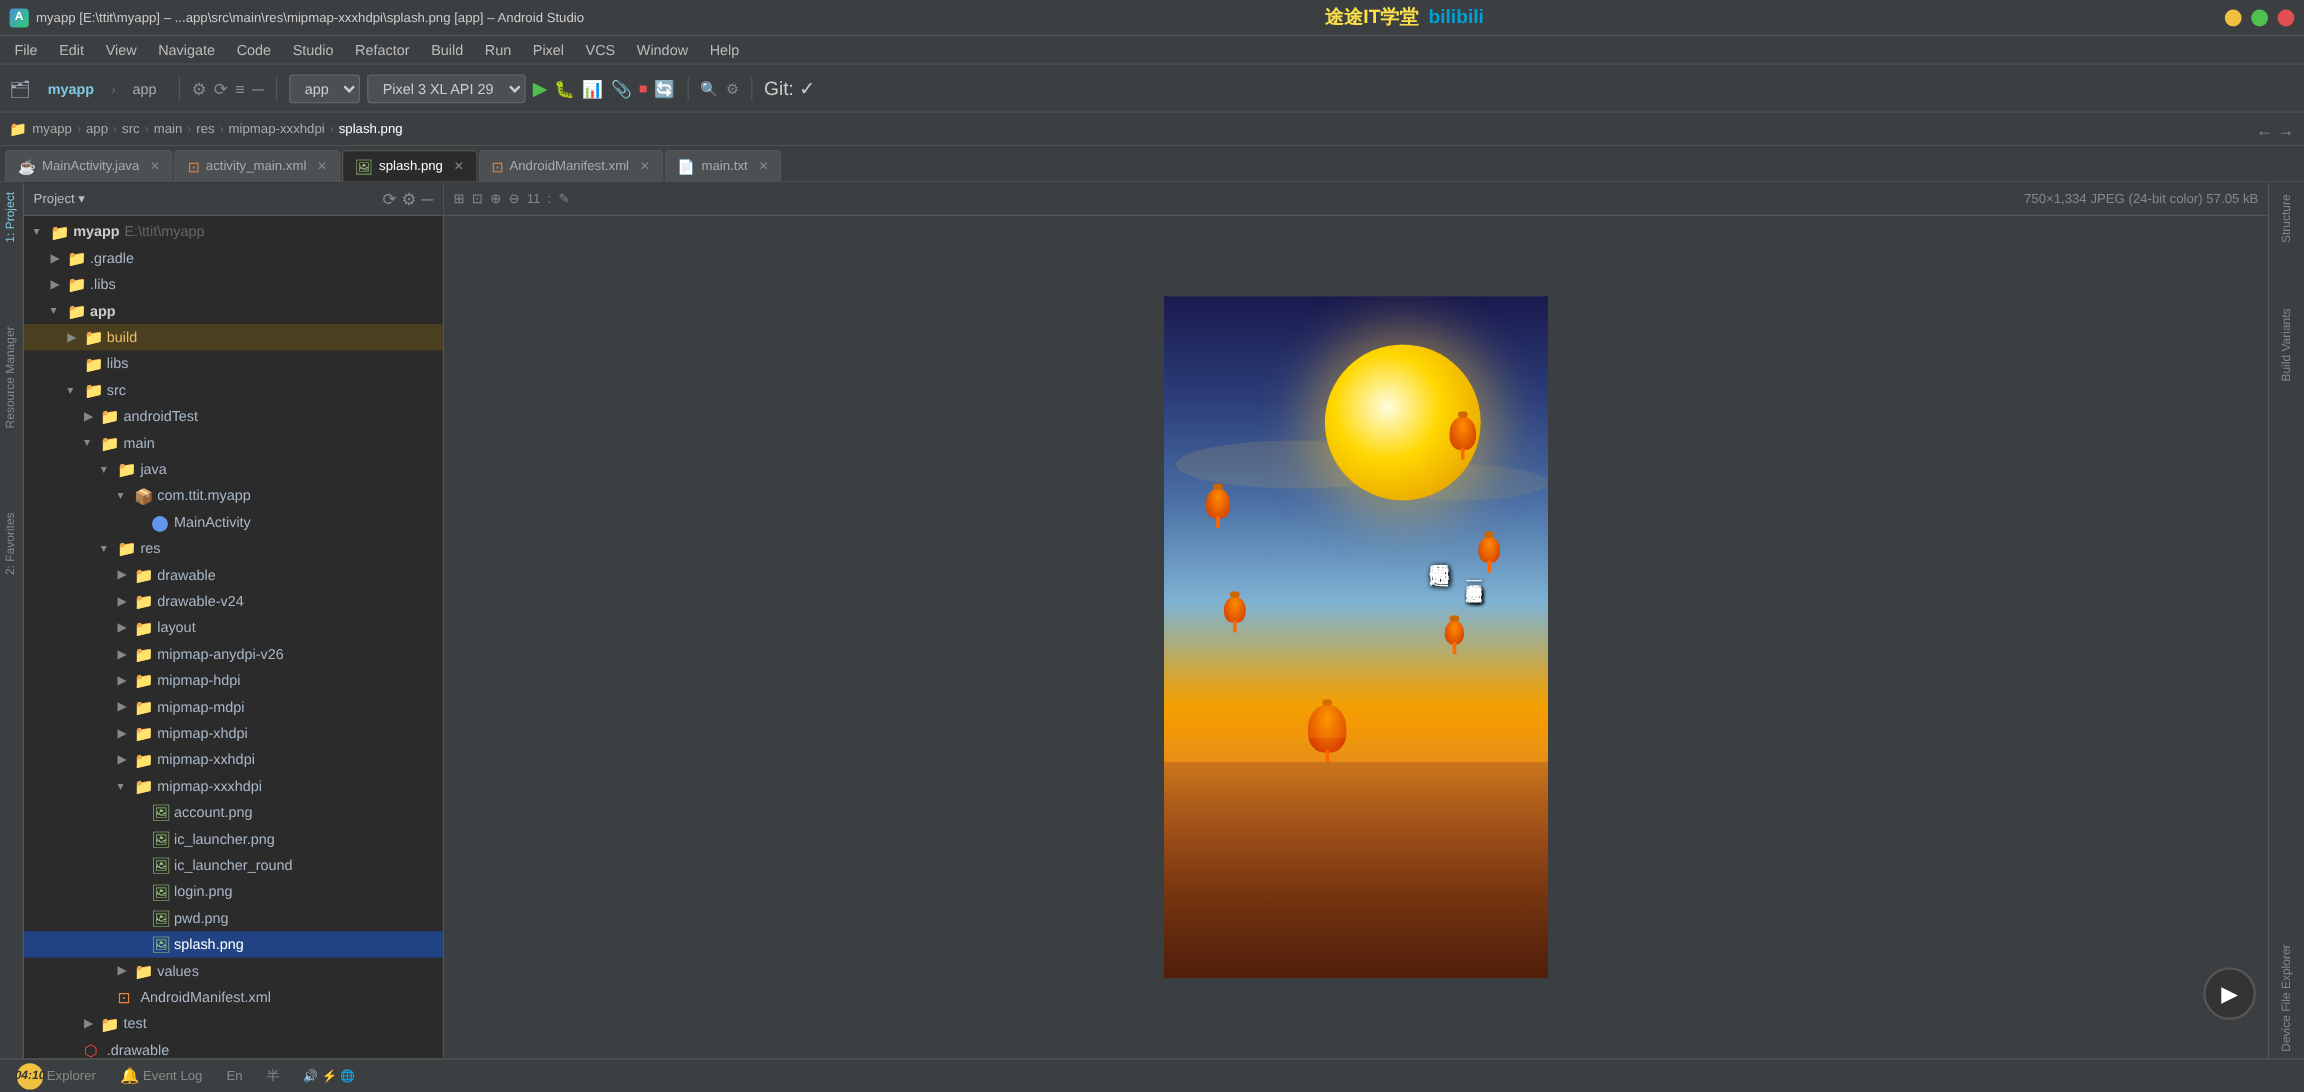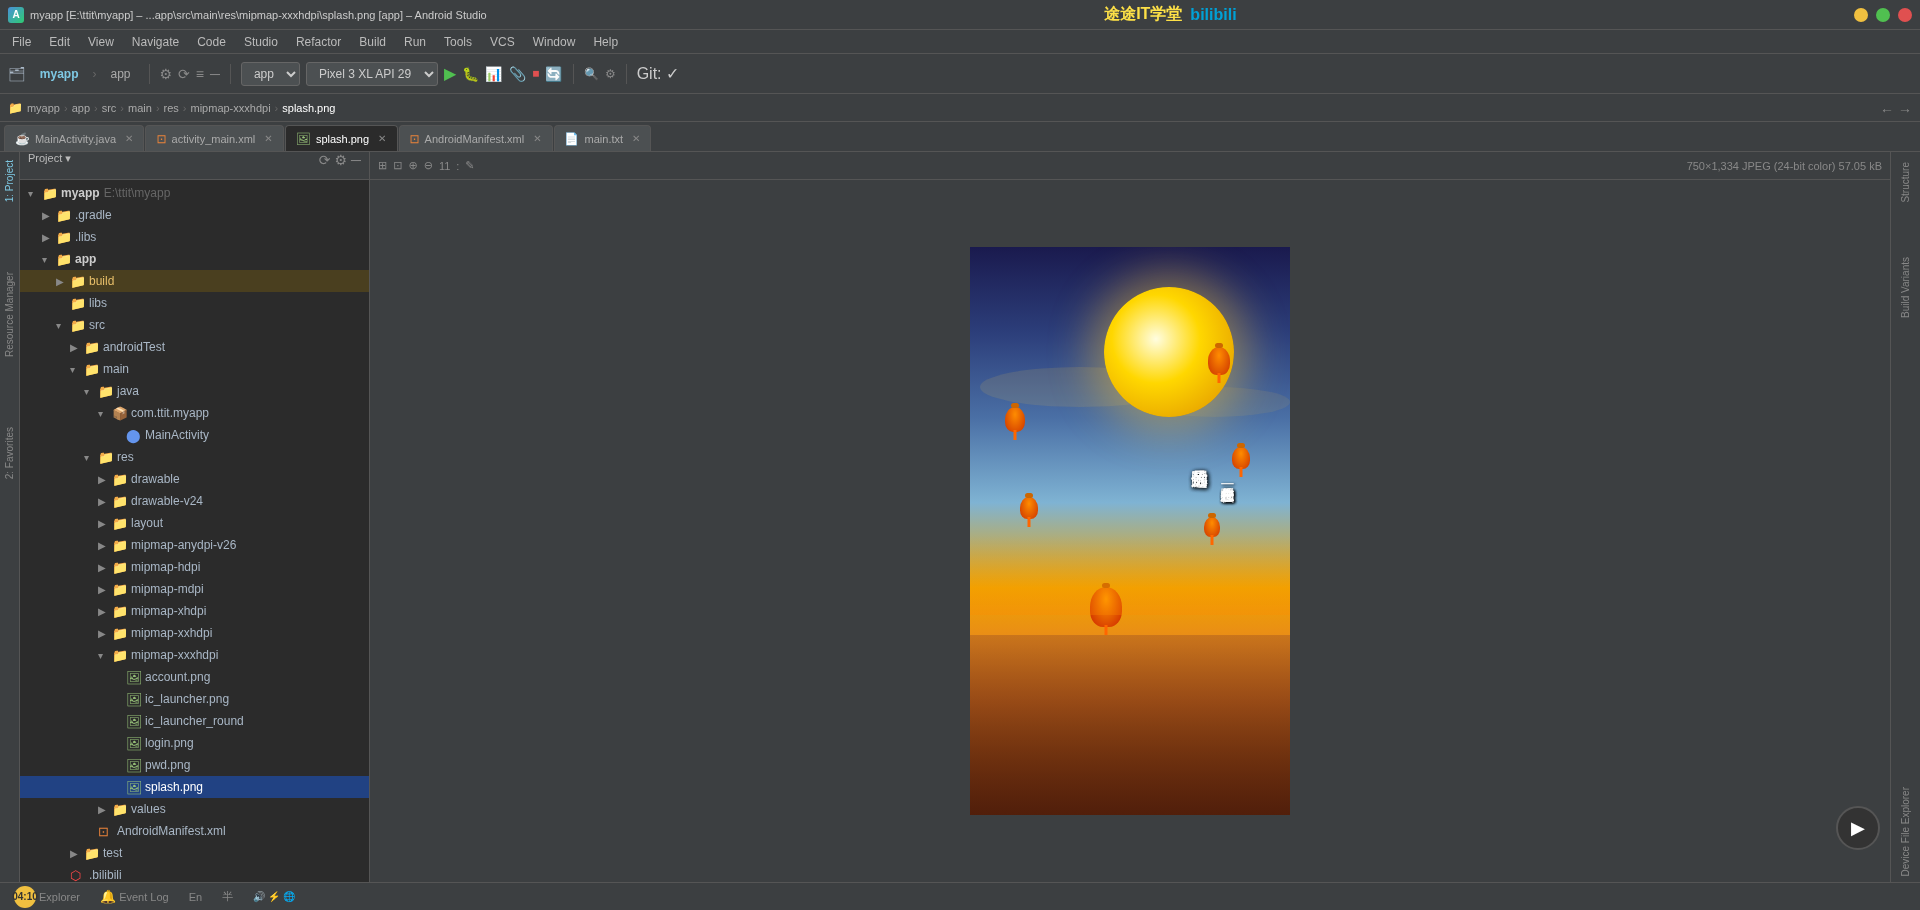"Tools" div.menu-item { text: Tools -> Pixel }
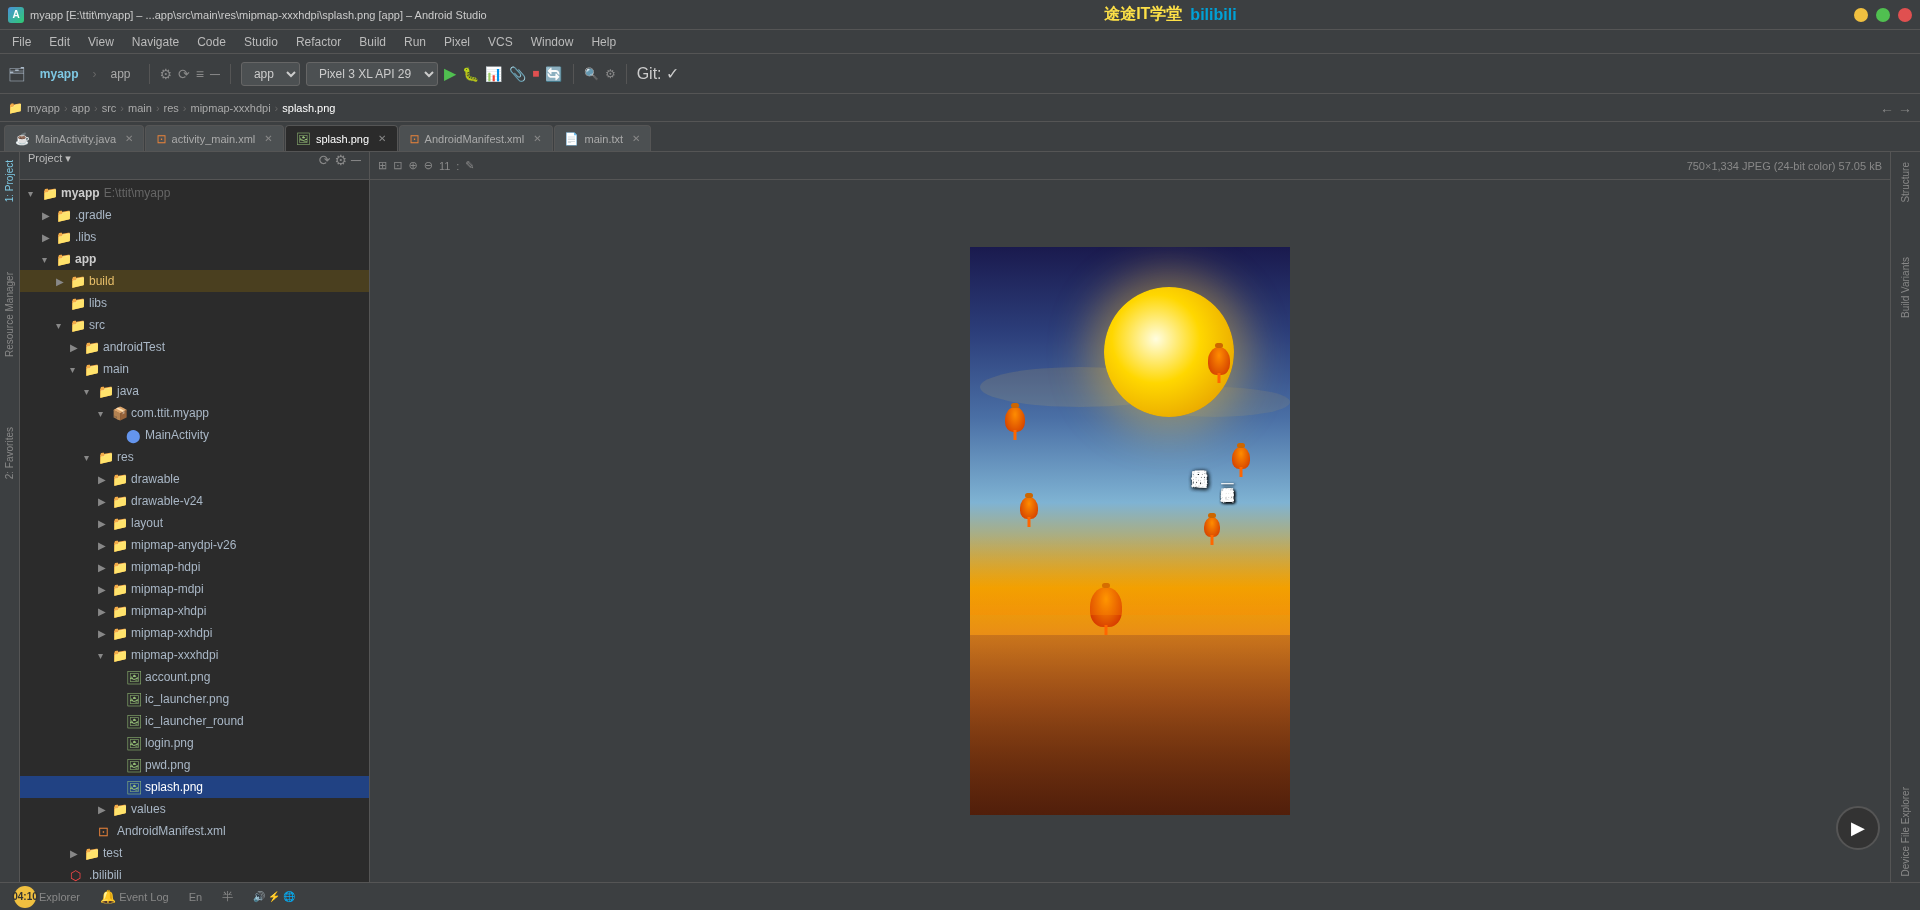"Project ▾" #sidebar-header { align-items: none -> center }
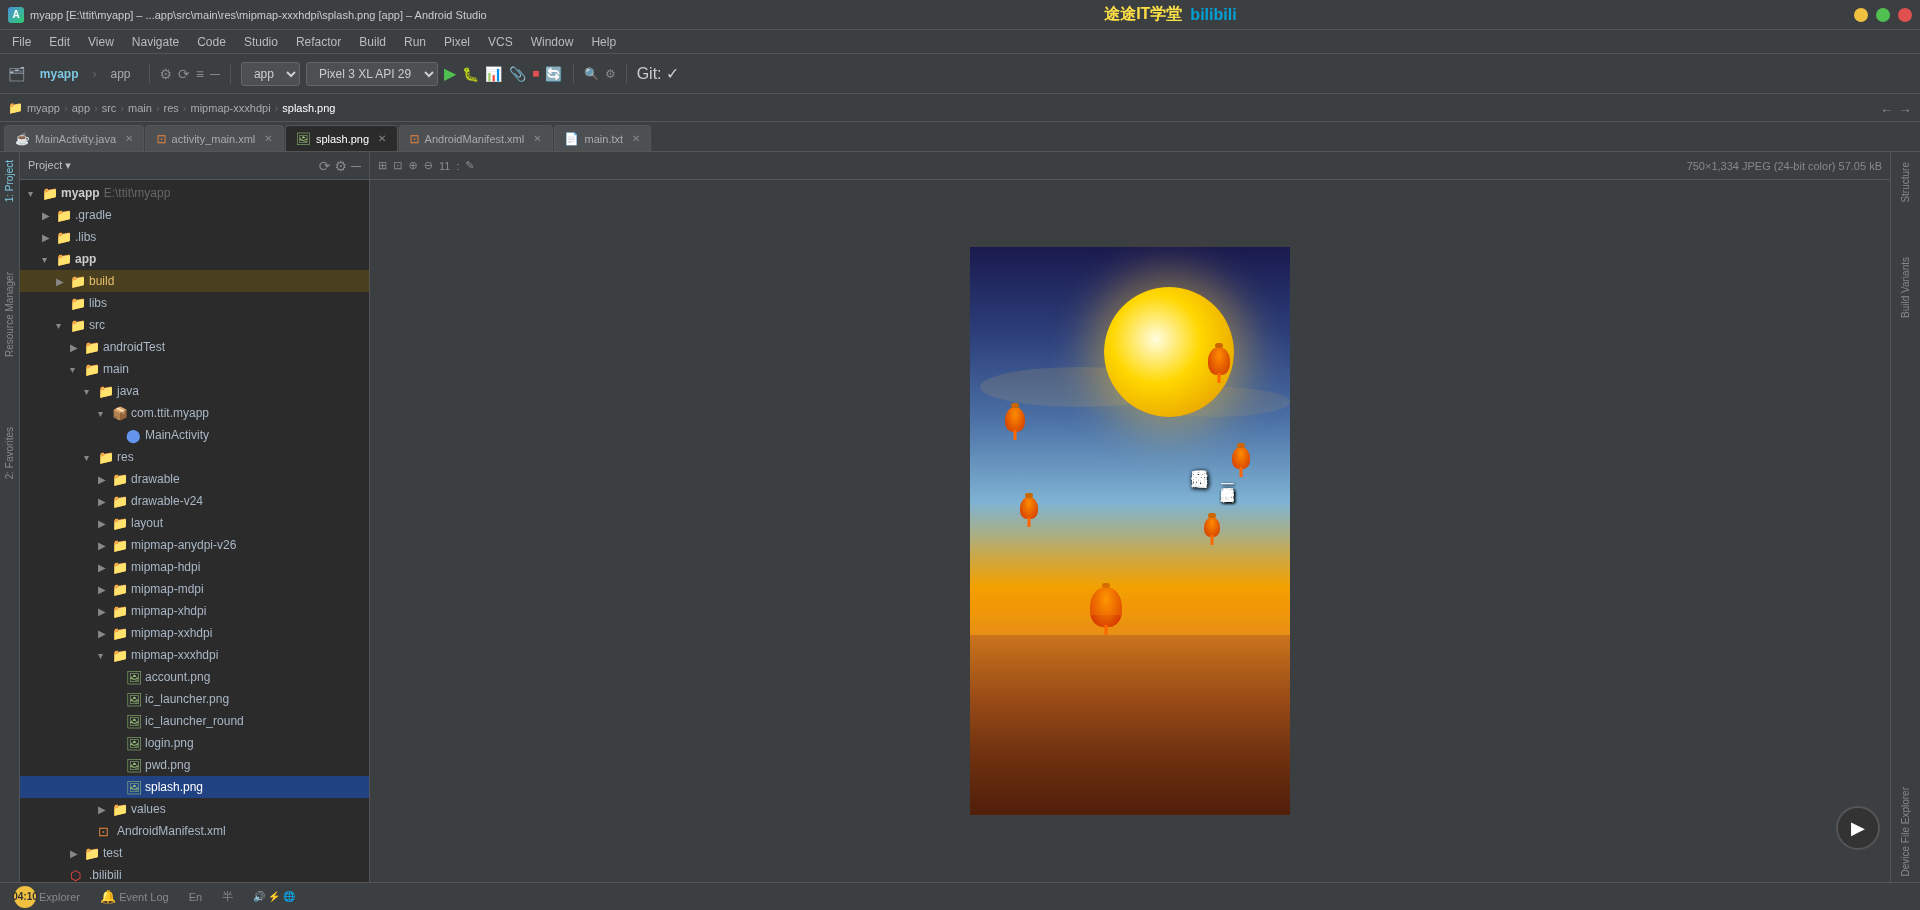".bilibili" span { text: .bilibili -> .drawable }
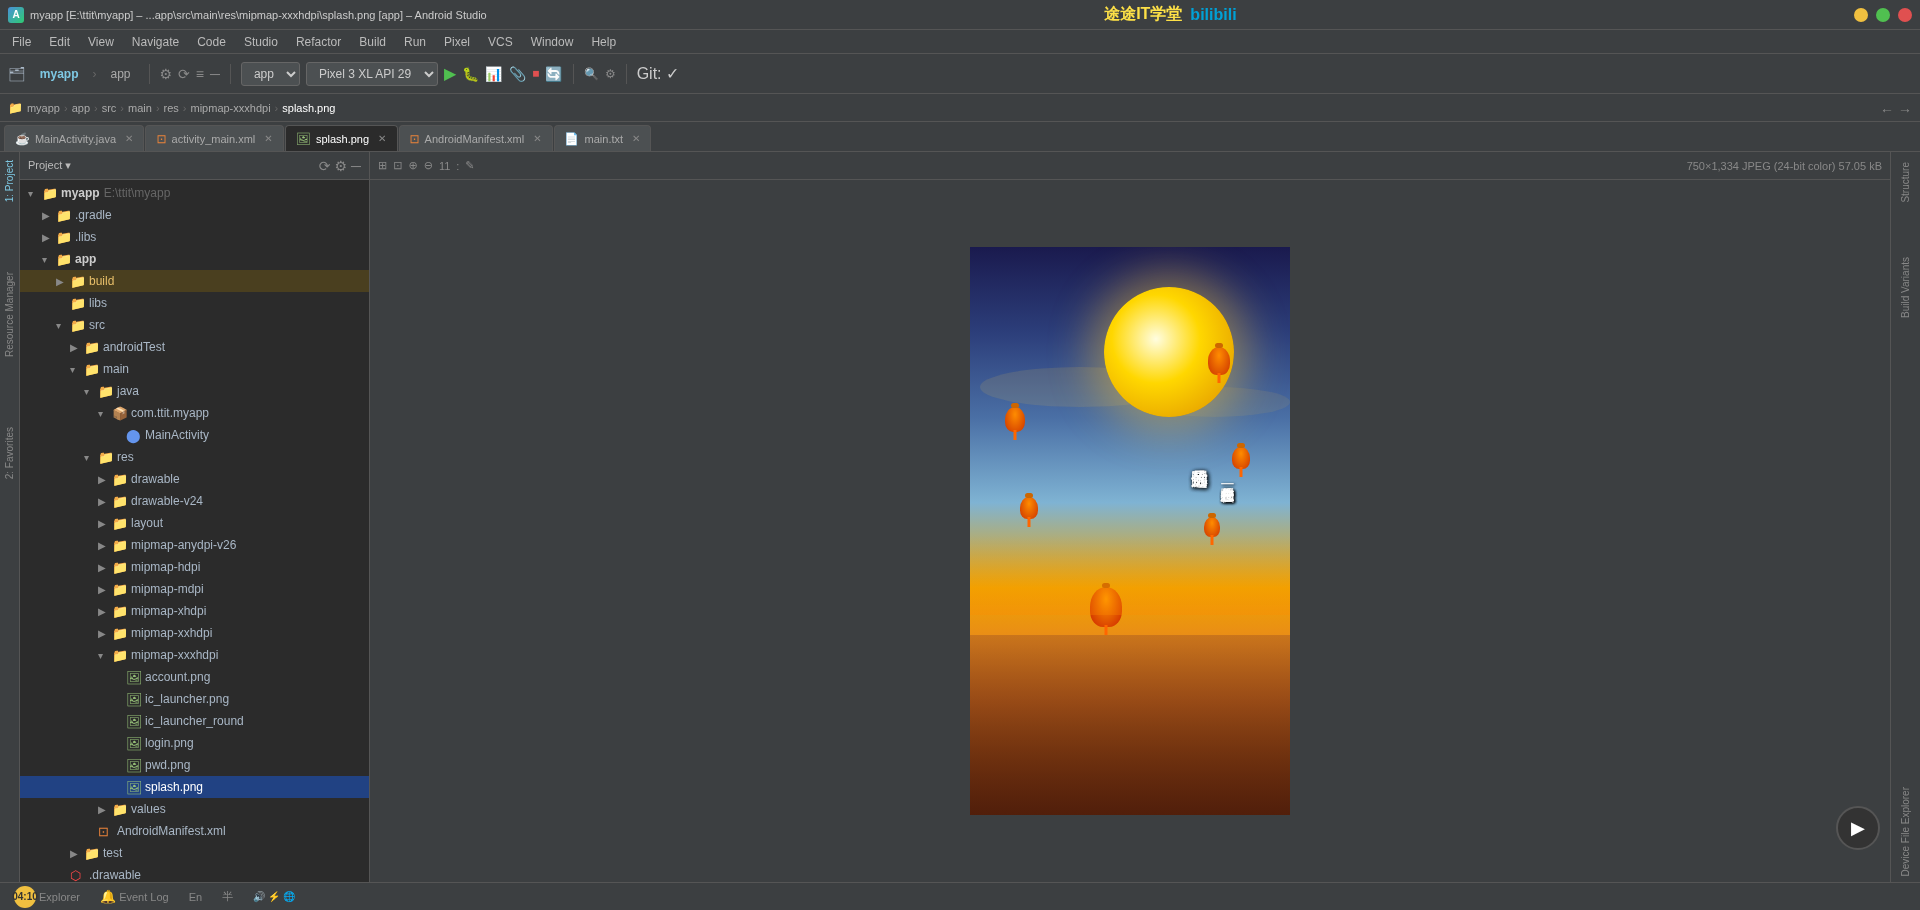"04:10" span { font-style: none -> italic }
